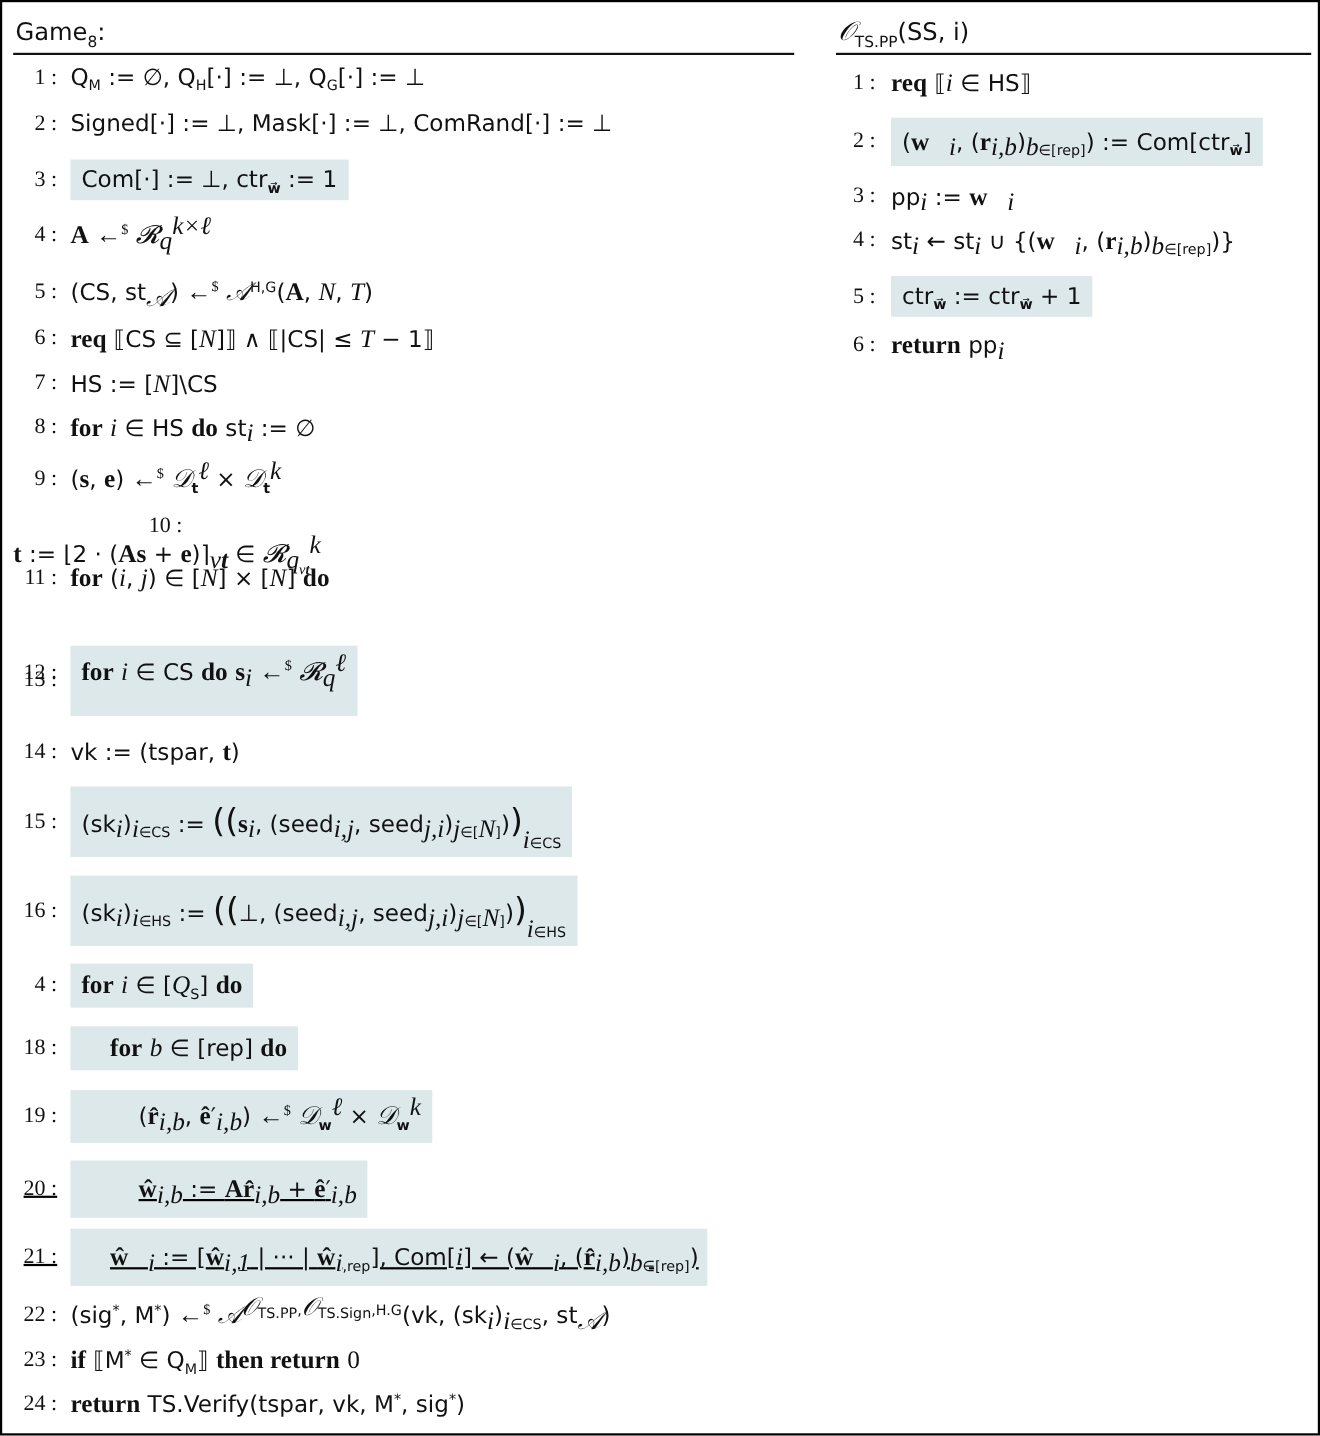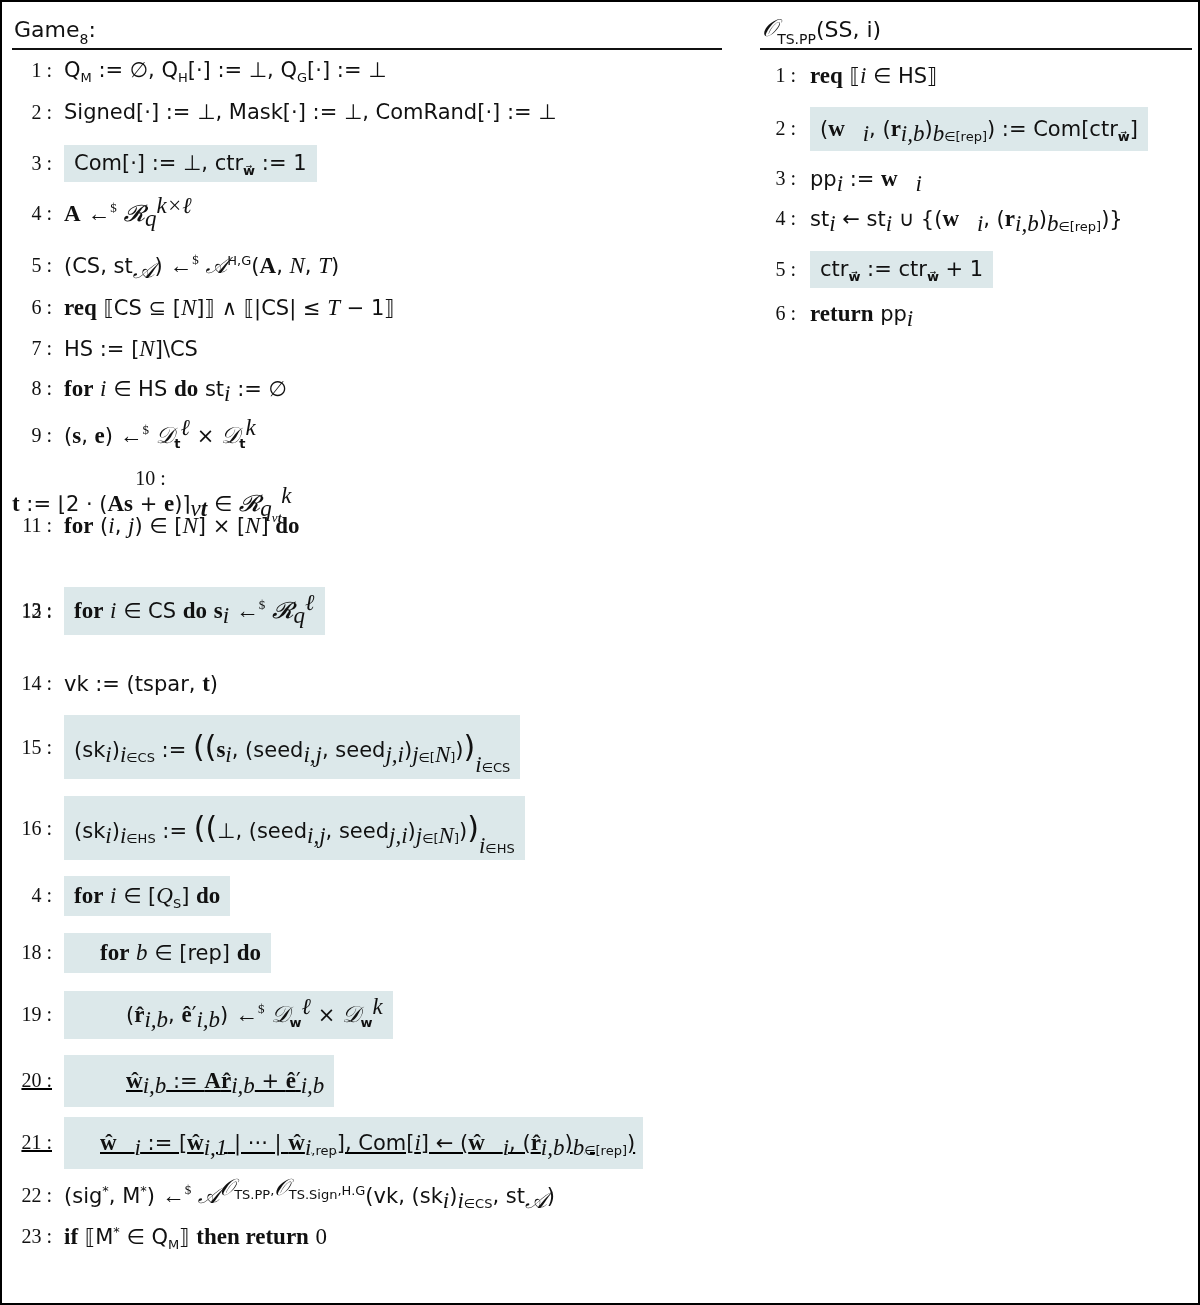"for i ∈ CS do" span.code { padding-bottom: 10px -> 26px }
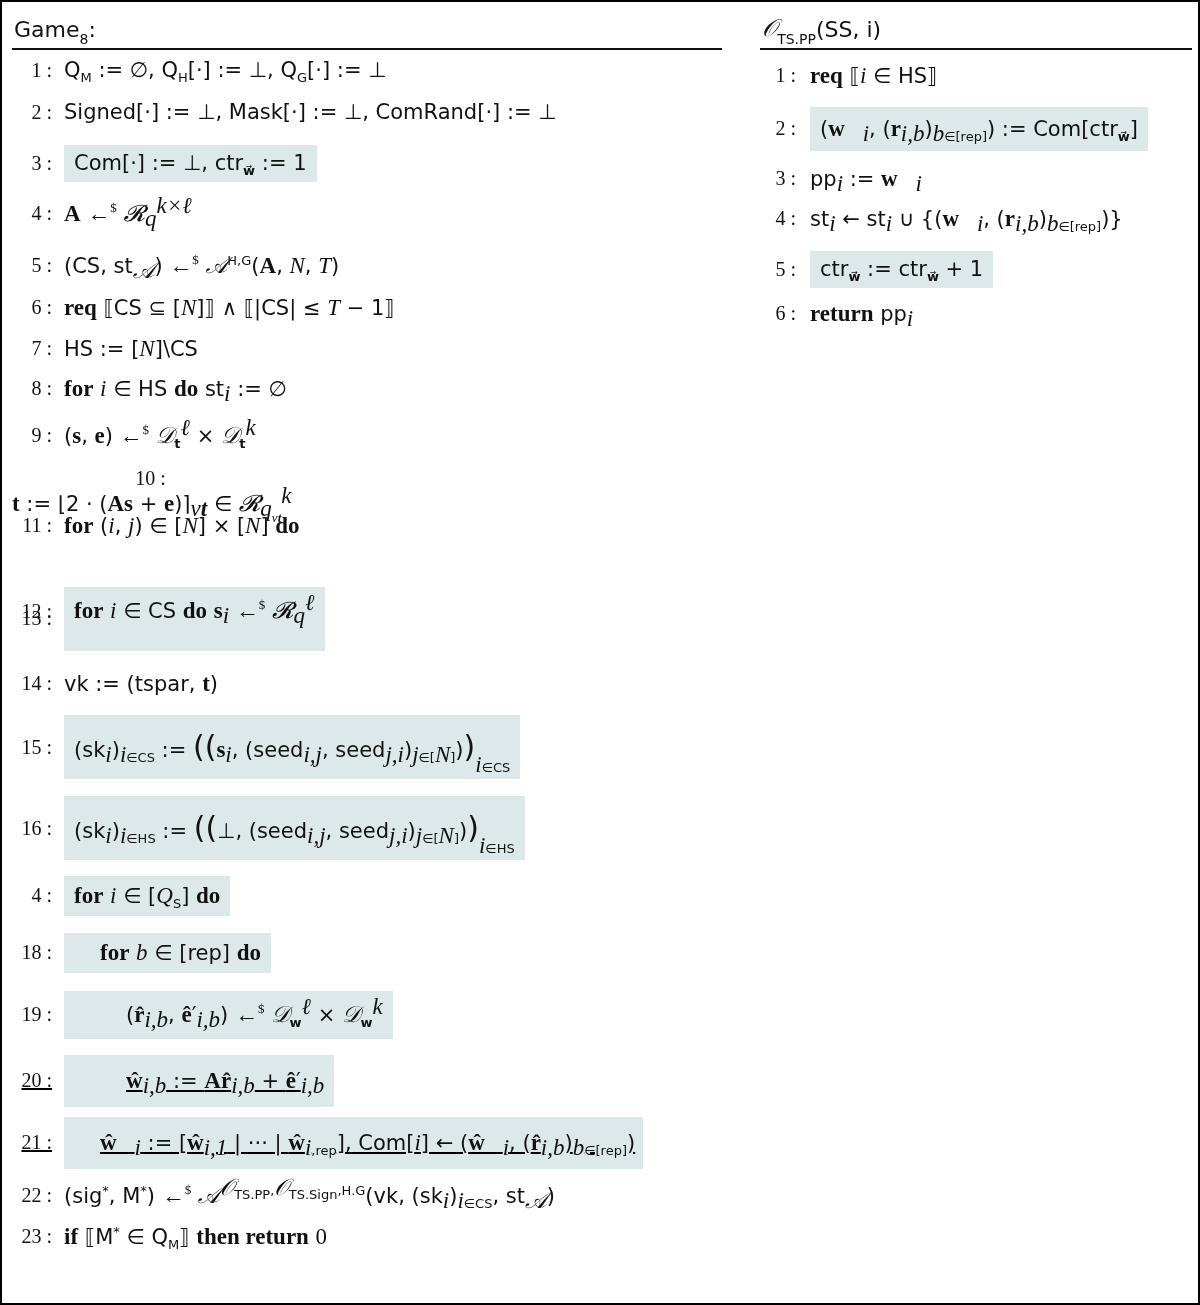"24 :" div.line { html: none -> <div> <span>24 :</span> <span><span>return</span> TS.Verify(tspar, vk, M<sup>*</sup>, sig<sup>*</sup>)</span> </div> }
